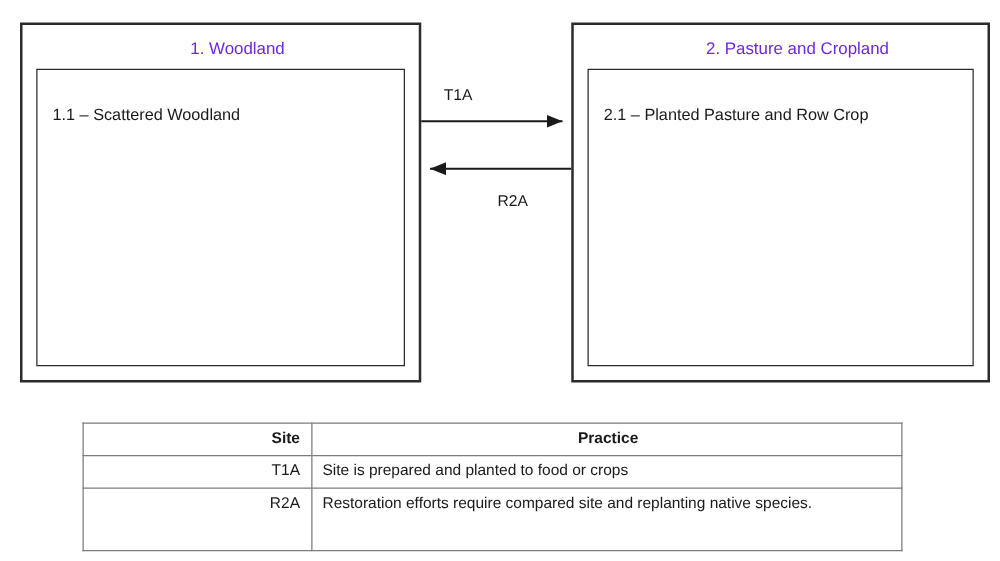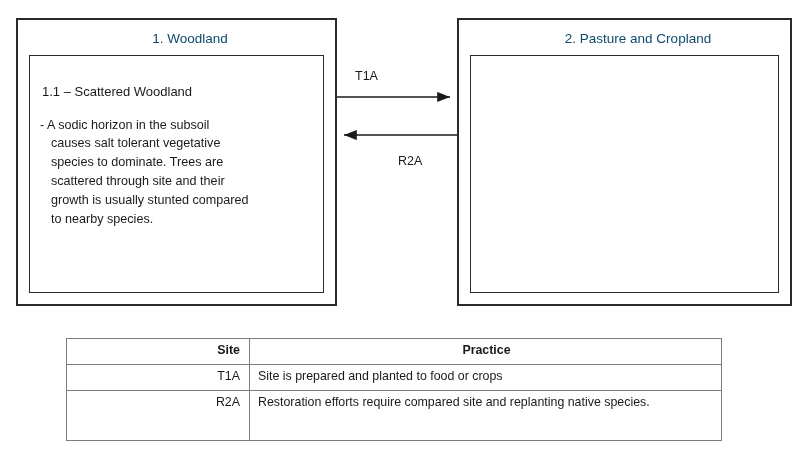"1. Woodland" .state-title { color: #0c4a6e -> #6d28d9 }
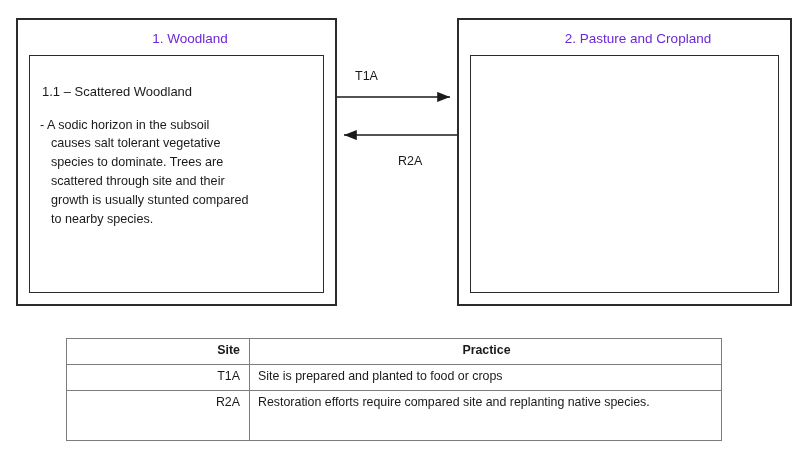"2.1 – Planted Pasture and" div.phase-title { html: none -> <div>2.1 – Planted Pasture and Row Crop</div> }
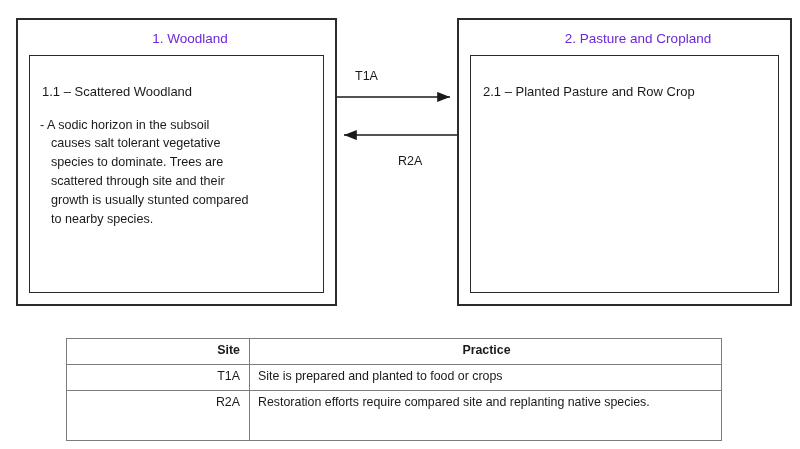"- A sodic horizon in" div.phase-desc { html: <div>- A sodic horizon in the subsoil causes salt tolerant vegetative species to dominate. Trees are scattered through site and their growth is usually stunted compared to nearby species.</div> -> none }
